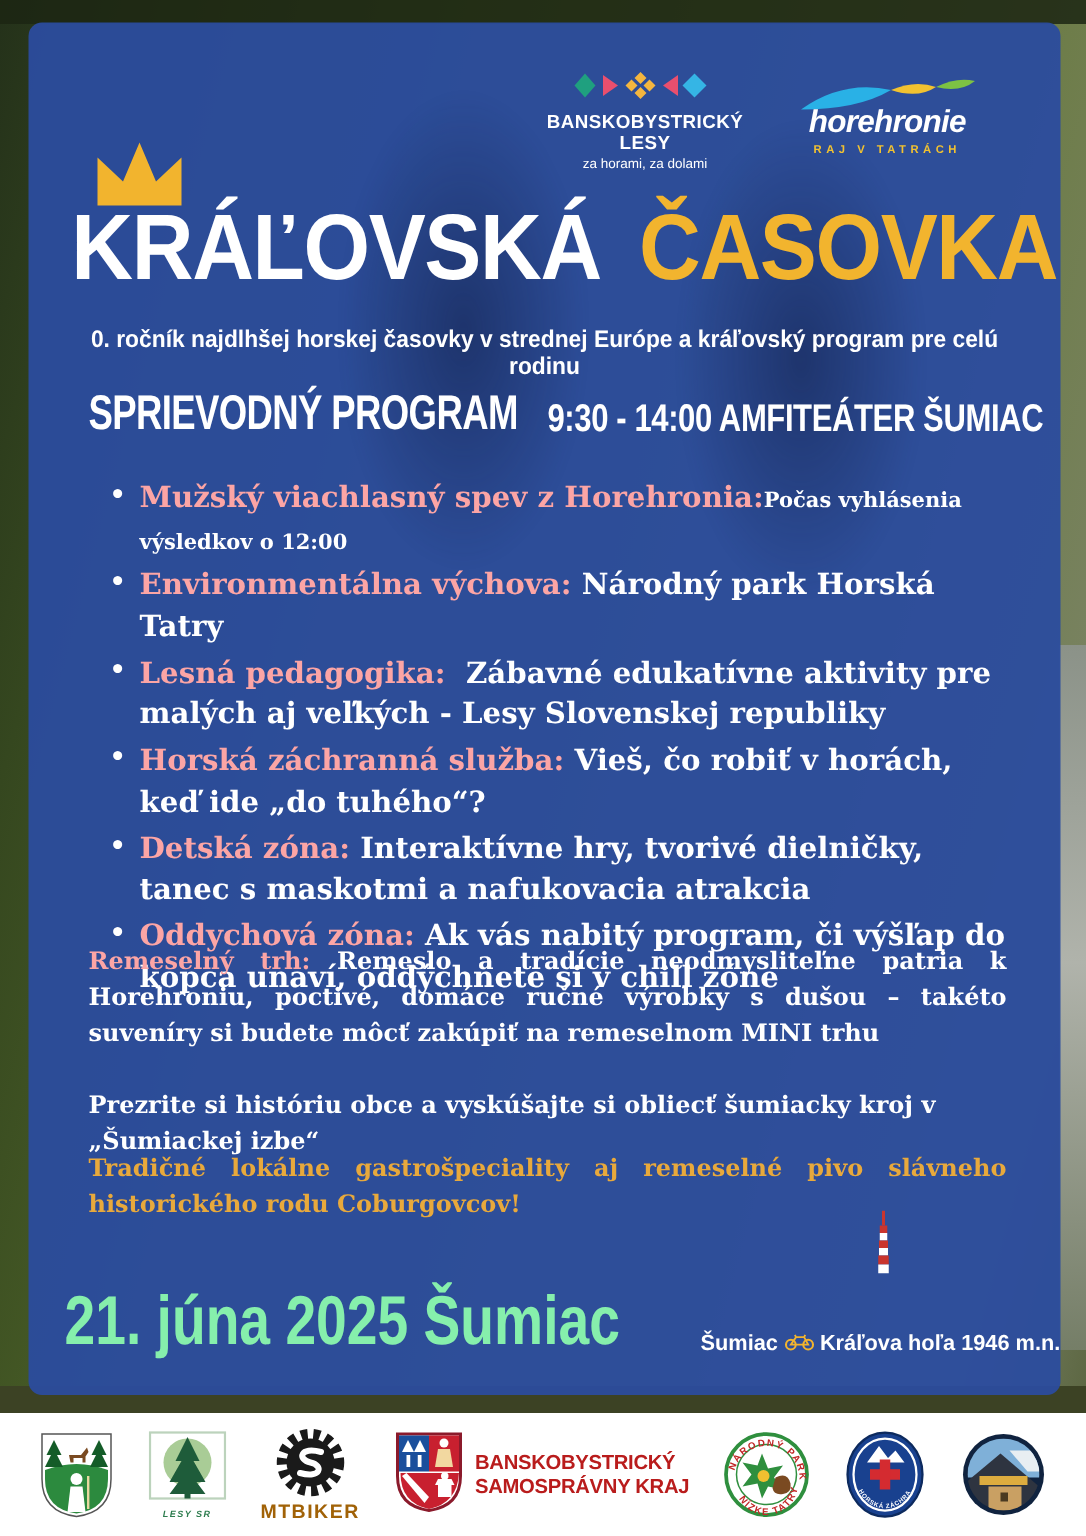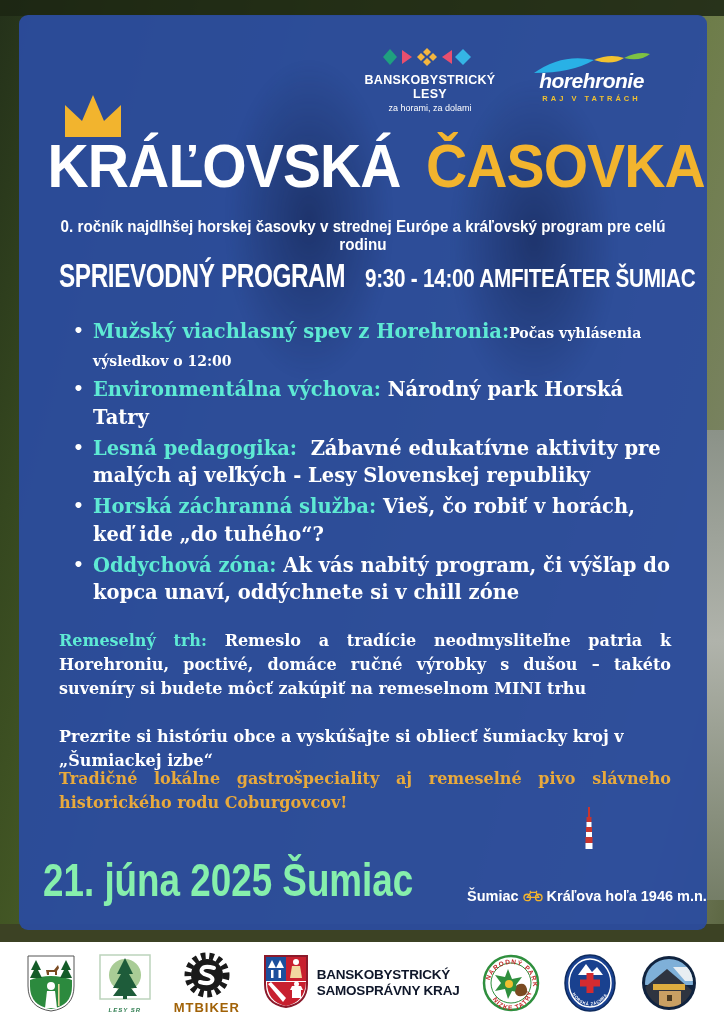"Mužský viachlasný spev z Horehronia:" .blabel { color: #5eead4 -> #fca5a5 }
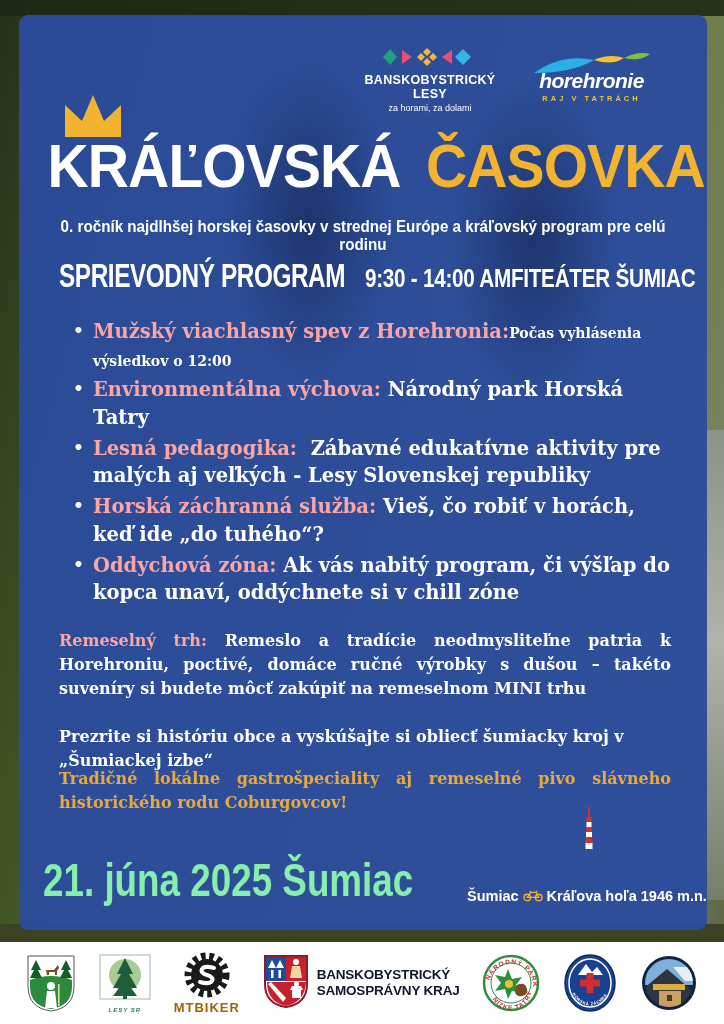"Detská zóna: Interaktívne hry, tvorivé" li { html: none -> <li><span>Detská zóna:</span> <span>Interaktívne hry, tvorivé dielničky, tanec s maskotmi a nafukovacia atrakcia</span></li> }
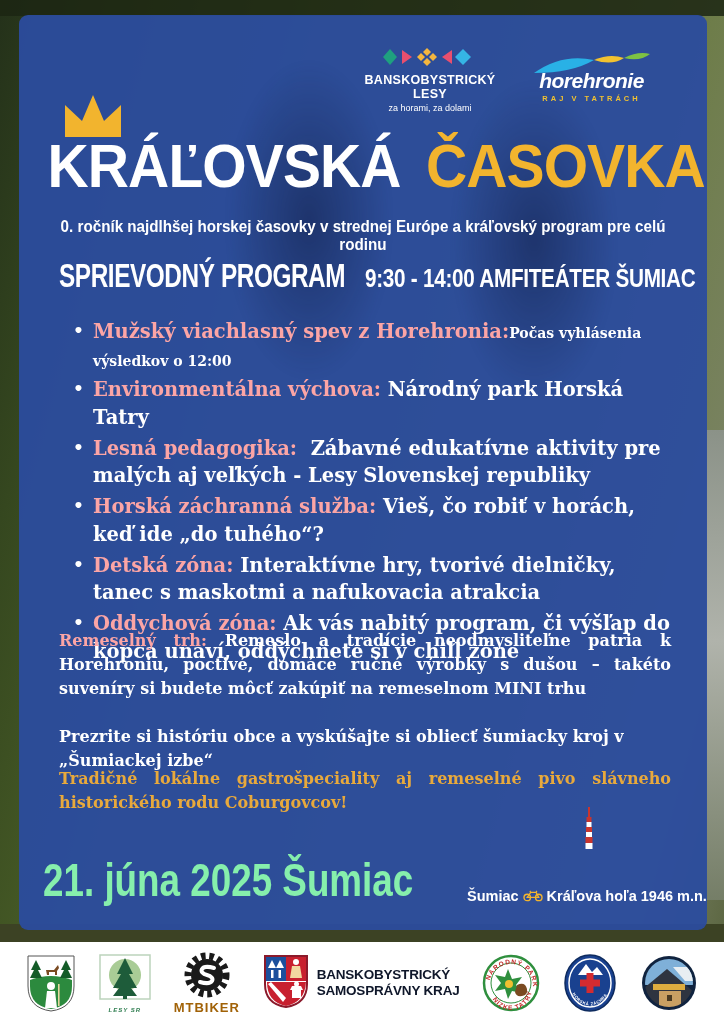"BANSKOBYSTRICKÝ" .bbsk-foot-text { color: #0f172a -> #b91c1c }
